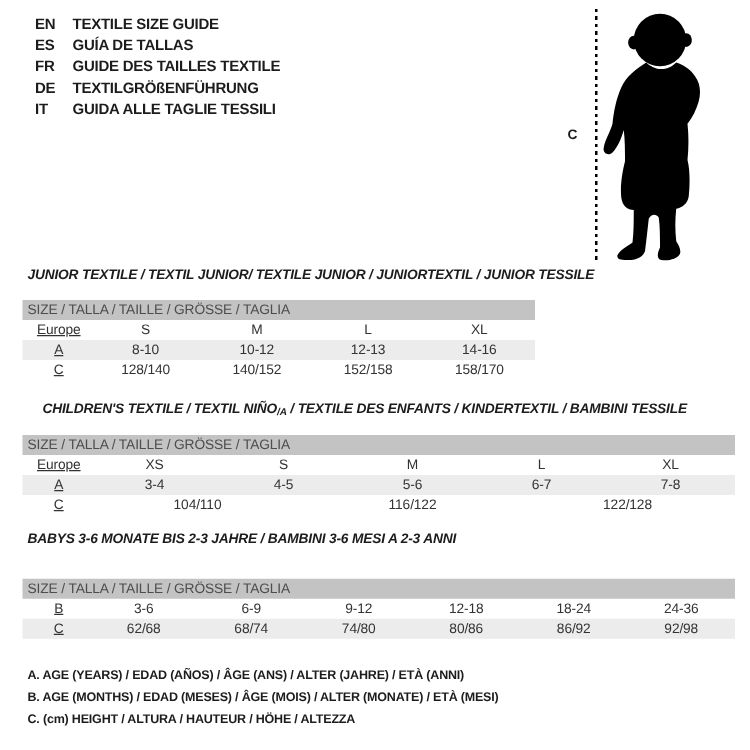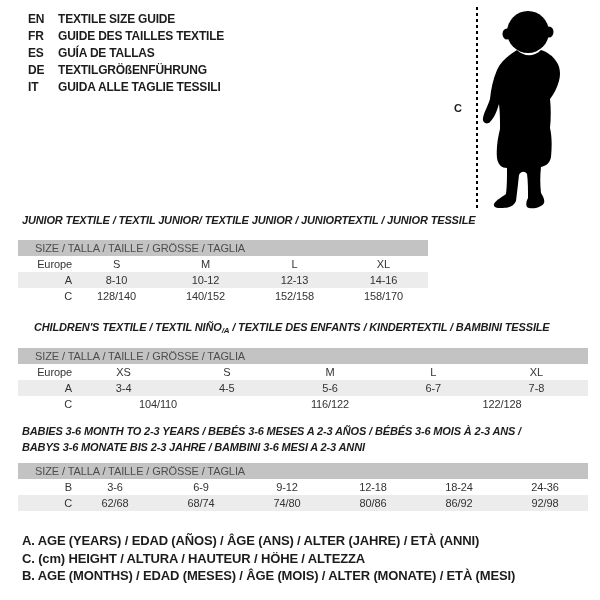"FR" div.lang-row { order: before "ES" -> after "ES" }
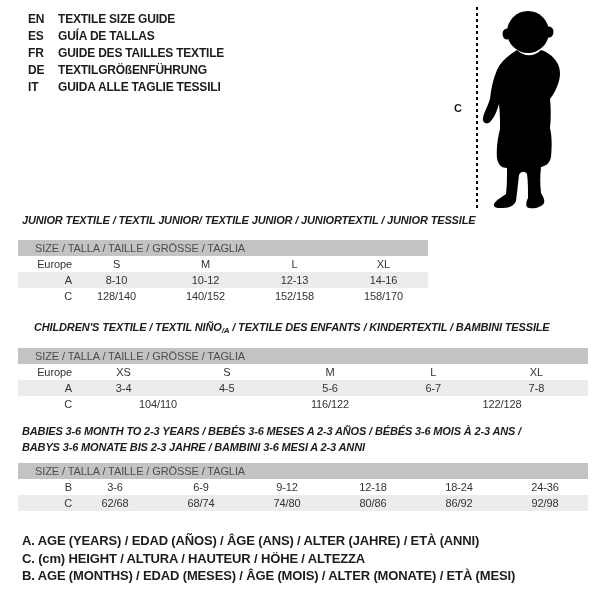"SIZE / TALLA / TAILLE" .tbl-bar { padding-left: 17px -> 4px }
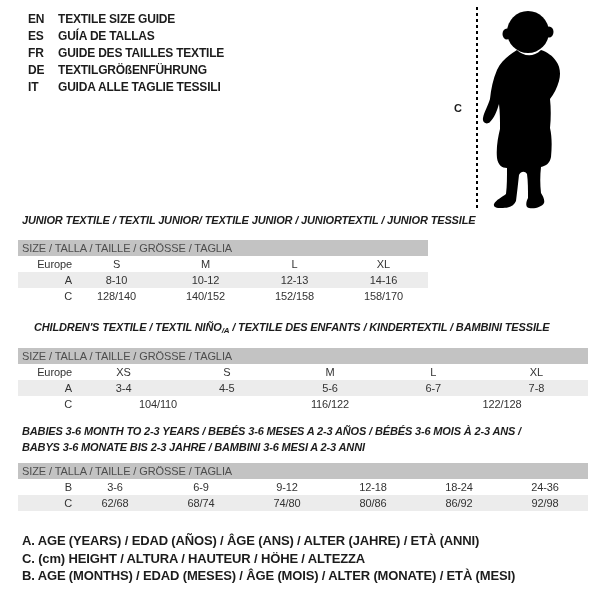"Europe" .cell-first { text-align: right -> center; text-decoration: none -> underline }
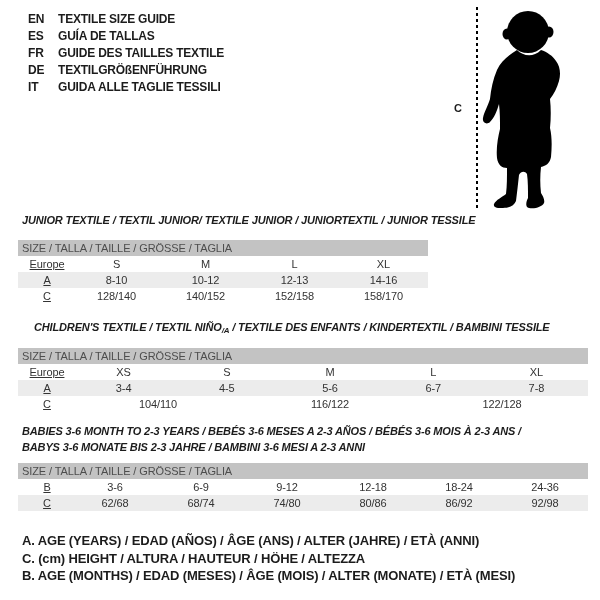"BABIES 3-6 MONTH TO 2-3" div { html: <div>BABIES 3-6 MONTH TO 2-3 YEARS / BEBÉS 3-6 MESES A 2-3 AÑOS / BÉBÉS 3-6 MOIS À 2-3 ANS /</div> -> none }
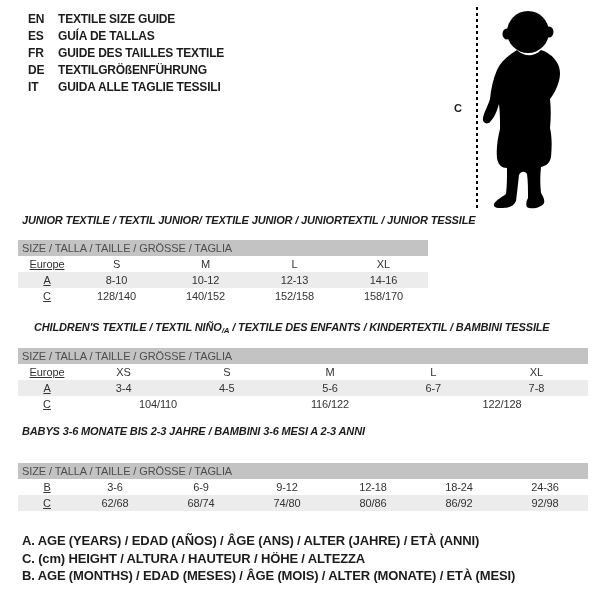"A. AGE (YEARS) / EDAD" .notes { font-size: 13px -> 10px }
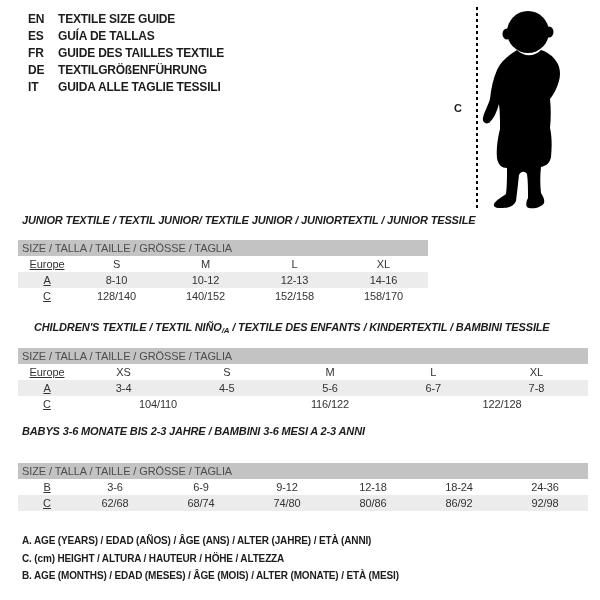"C. (cm) HEIGHT / ALTURA" div.note-line { order: before "B. AGE (MONTHS) / EDAD" -> after "B. AGE (MONTHS) / EDAD" }
